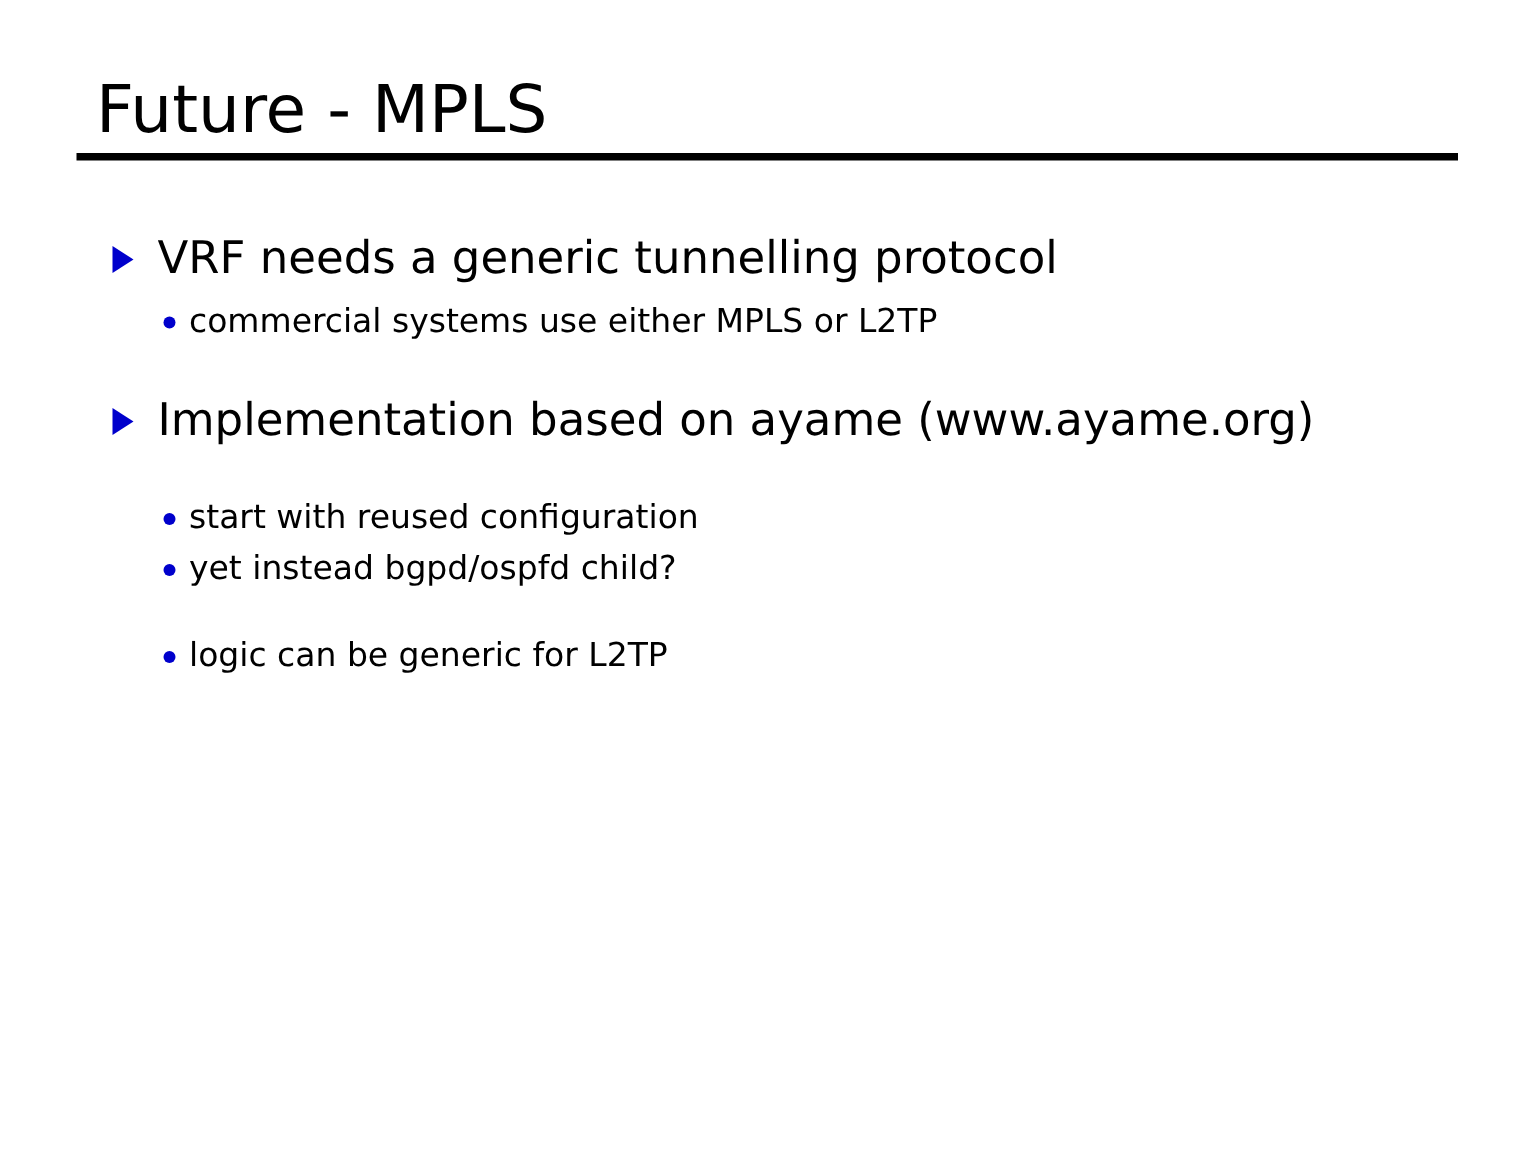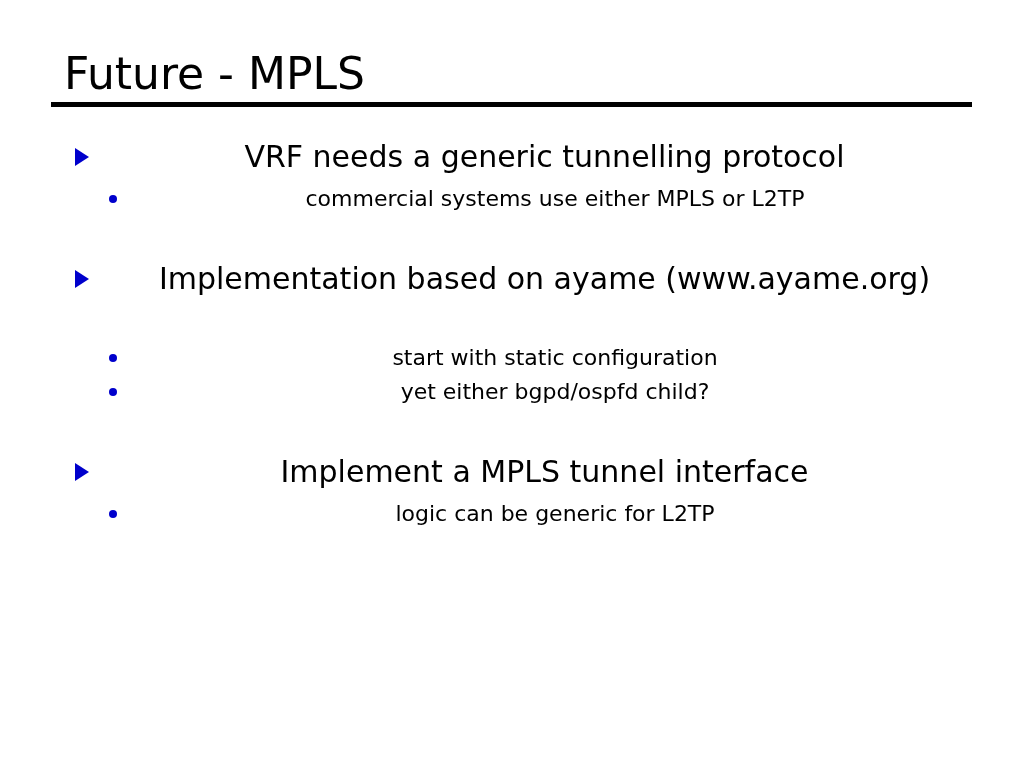"VRF needs a generic tunnelling" .body-block { text-align: center -> none; top: 132px -> 148px }
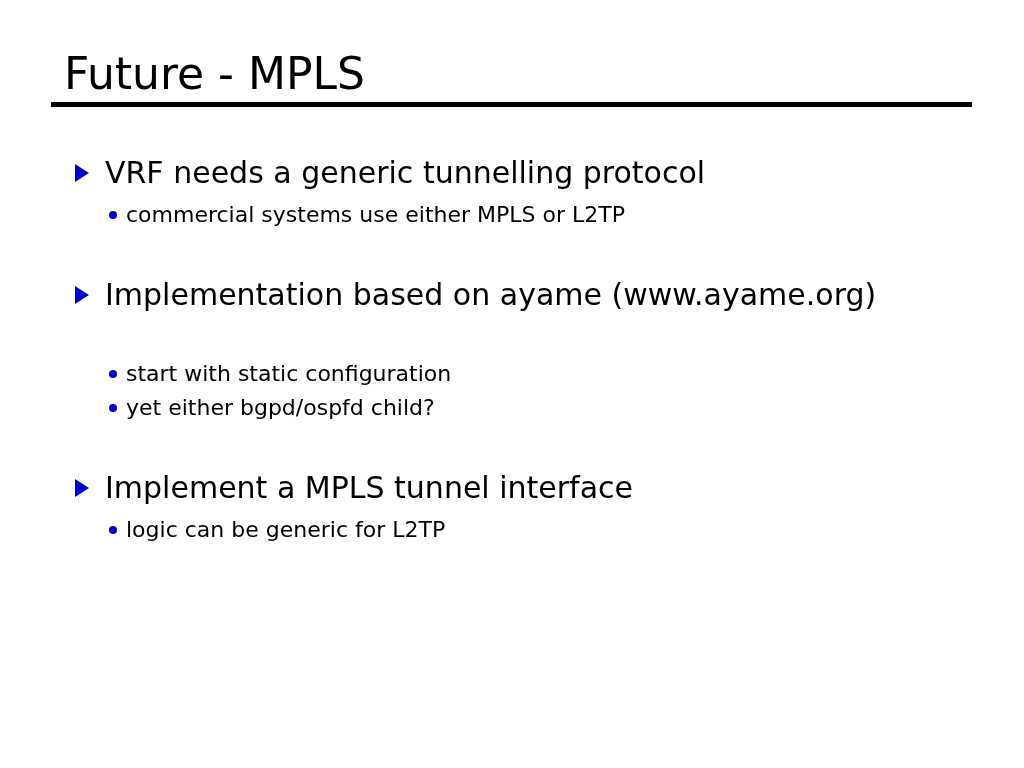"Implementation based on ayame" .group + .group { margin-top: 38px -> 24px }
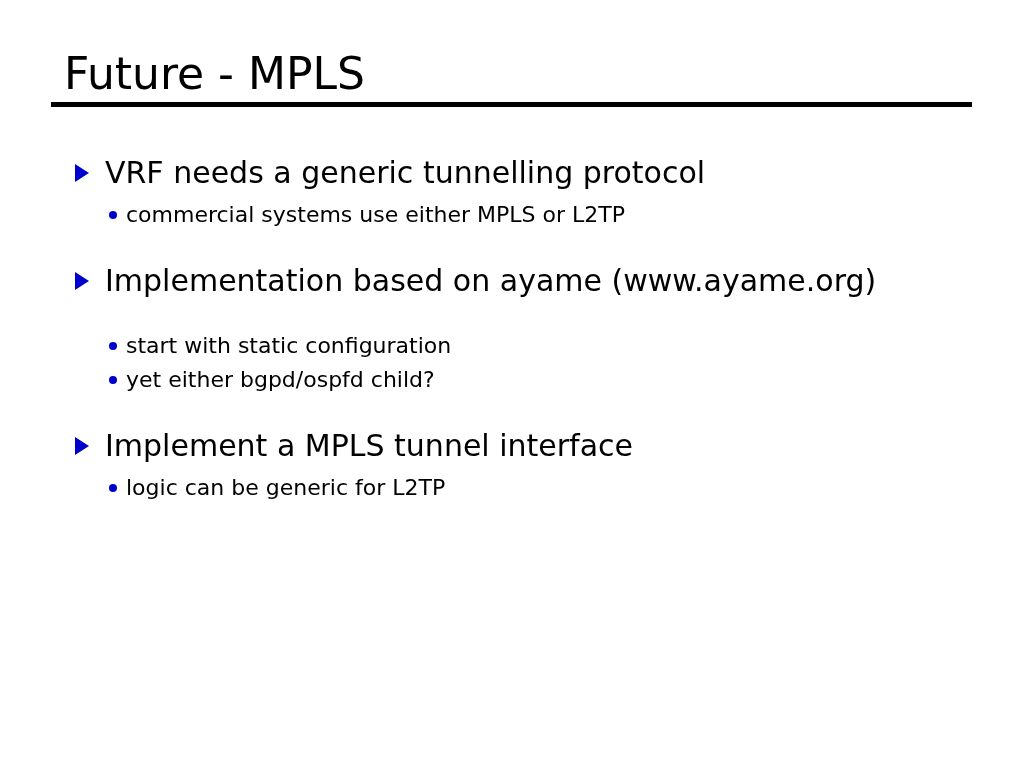"start with static configuration" span.l2-text { text: static -> reused }
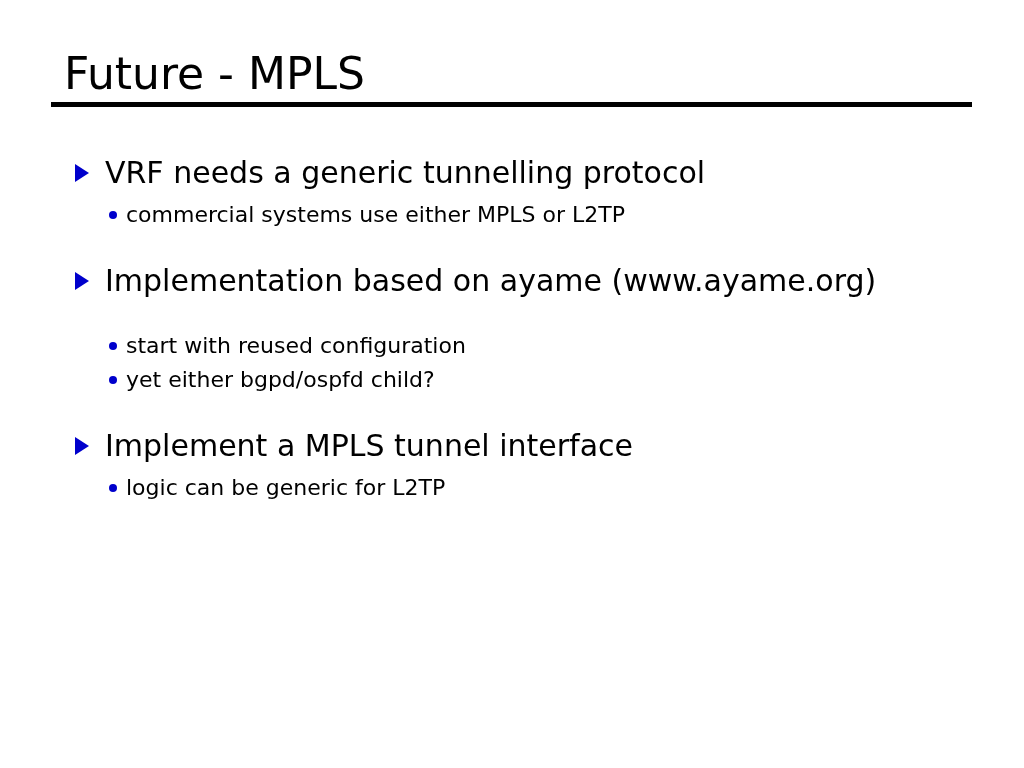"yet either bgpd/ospfd child?" span.l2-text { text: either -> instead }
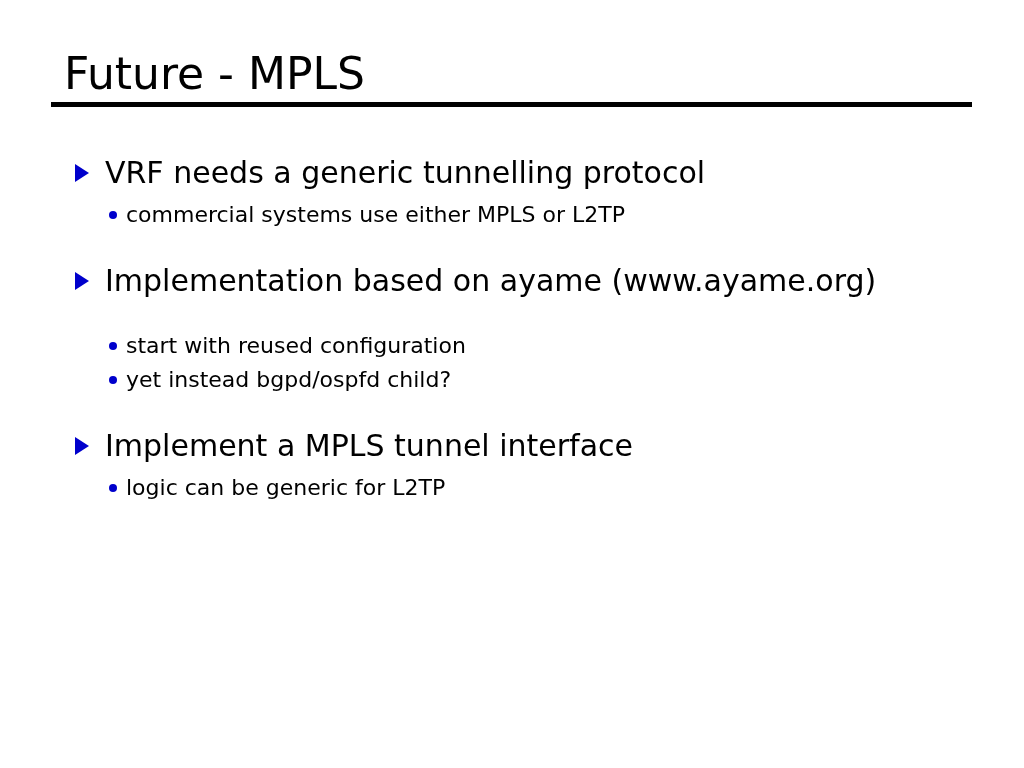"Implement a MPLS tunnel interface" div.l1 { html: <div> <span></span> <span>Implement a MPLS tunnel interface</span> </div> -> none }
